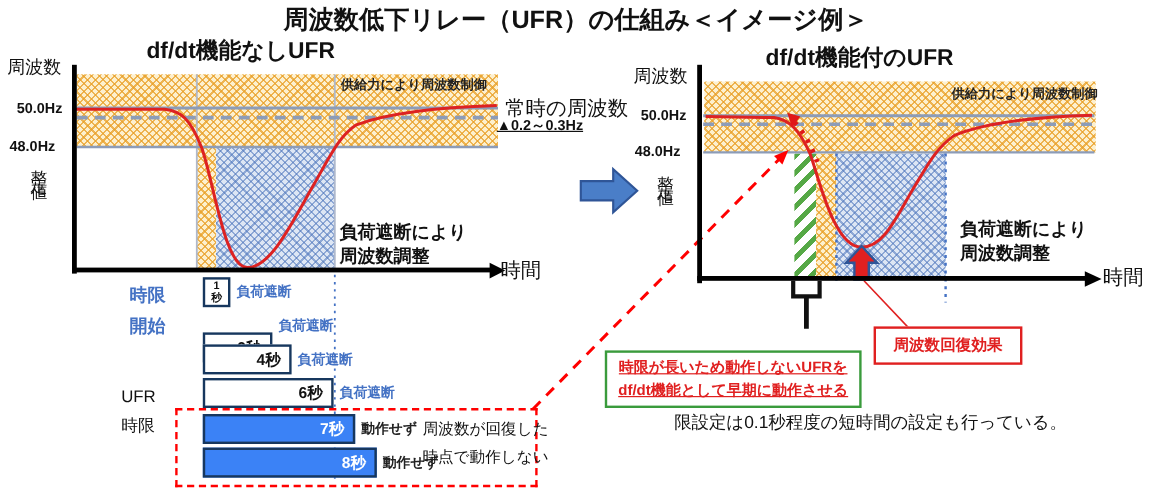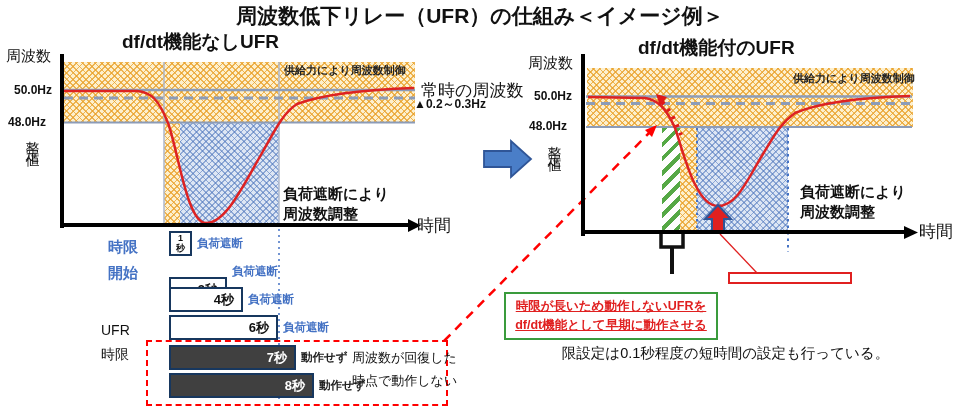"▲0.2～0.3Hz" div.t { text-decoration: none -> underline }
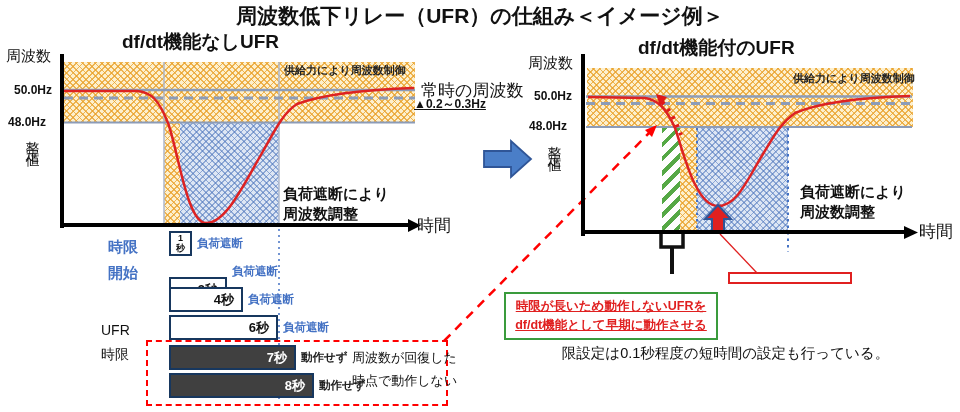"周波数回復効果" div { html: none -> <div>周波数回復効果</div> }
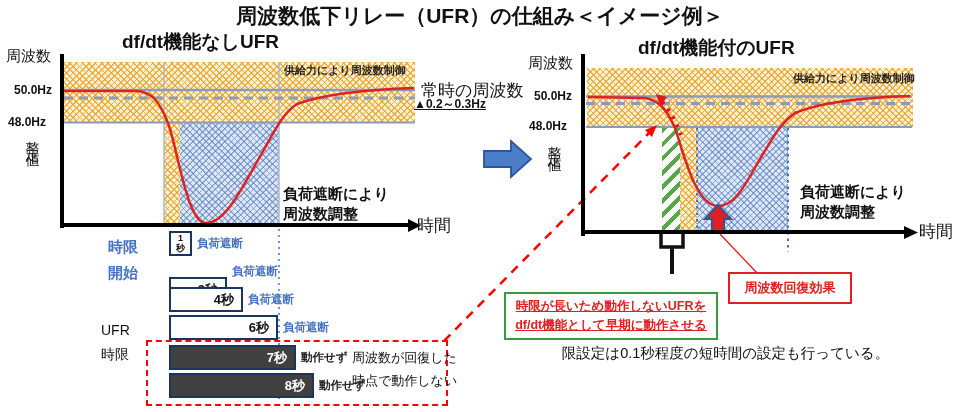"7秒" .bar-row.filled .bar-box { background: #404040 -> #3b82f6 }
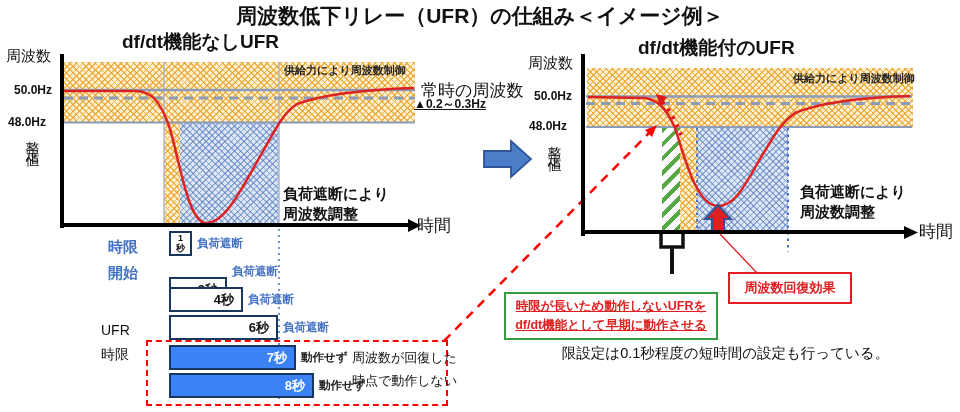"周波数が回復した" div.t { text-align: none -> right }
